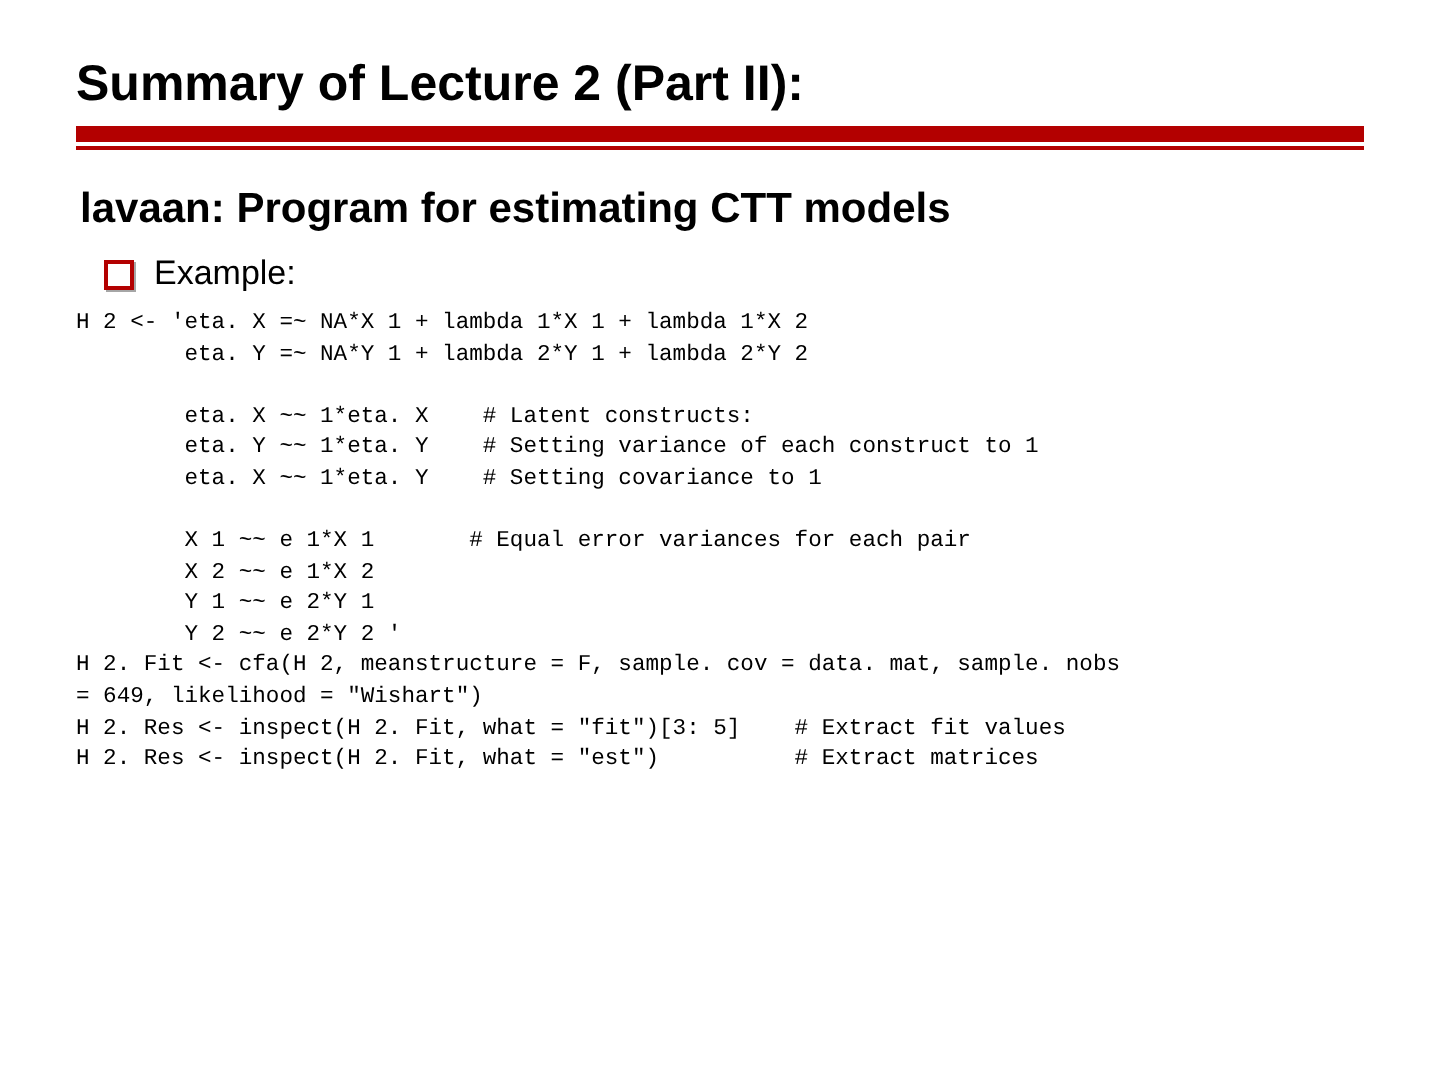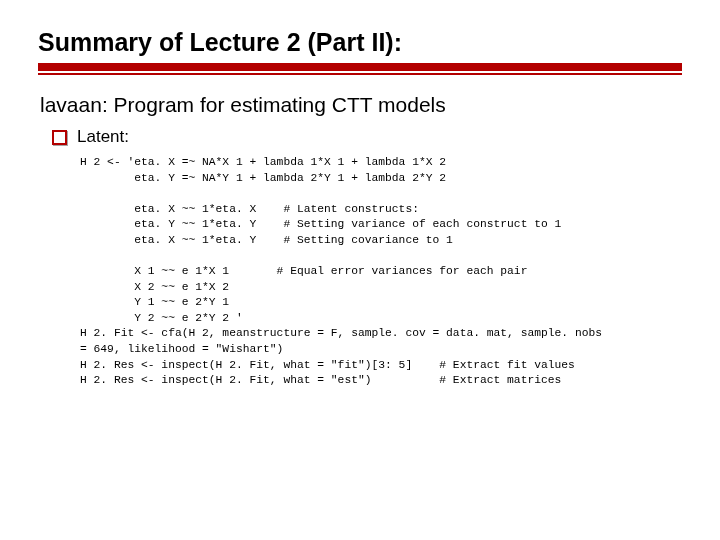"lavaan: Program for estimating CTT" .subtitle { font-weight: normal -> bold }
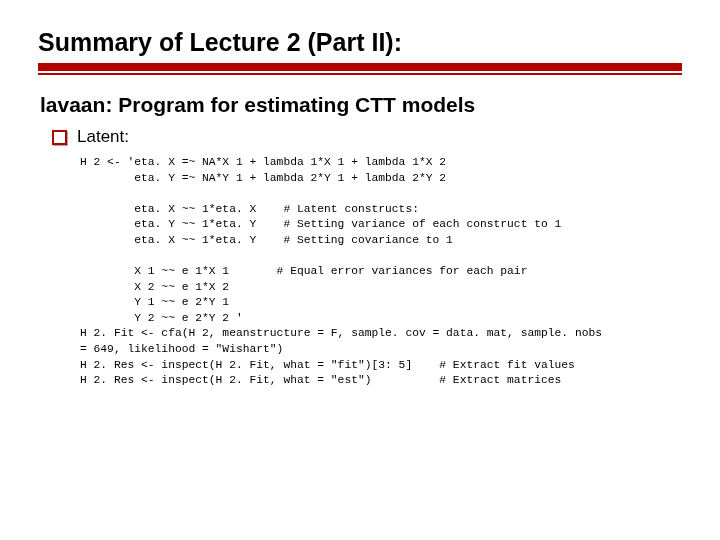"Latent:" span.bullet-text { text: Latent -> Example }
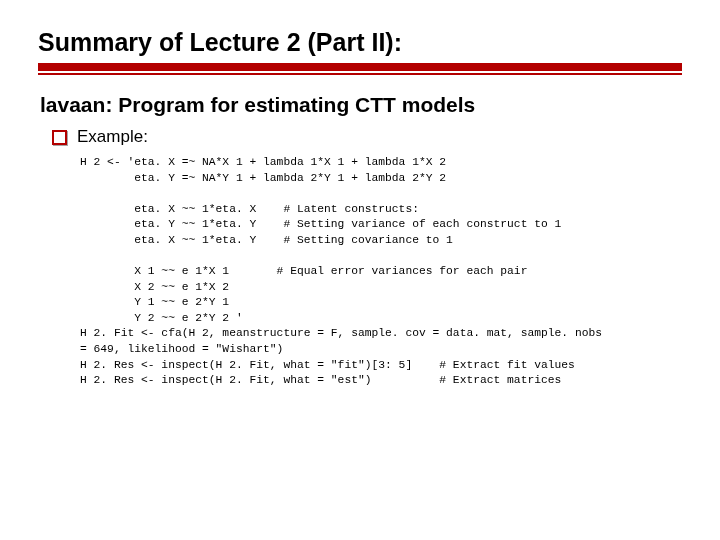"H 2 <- 'eta. X" .code { margin-left: 42px -> none }
